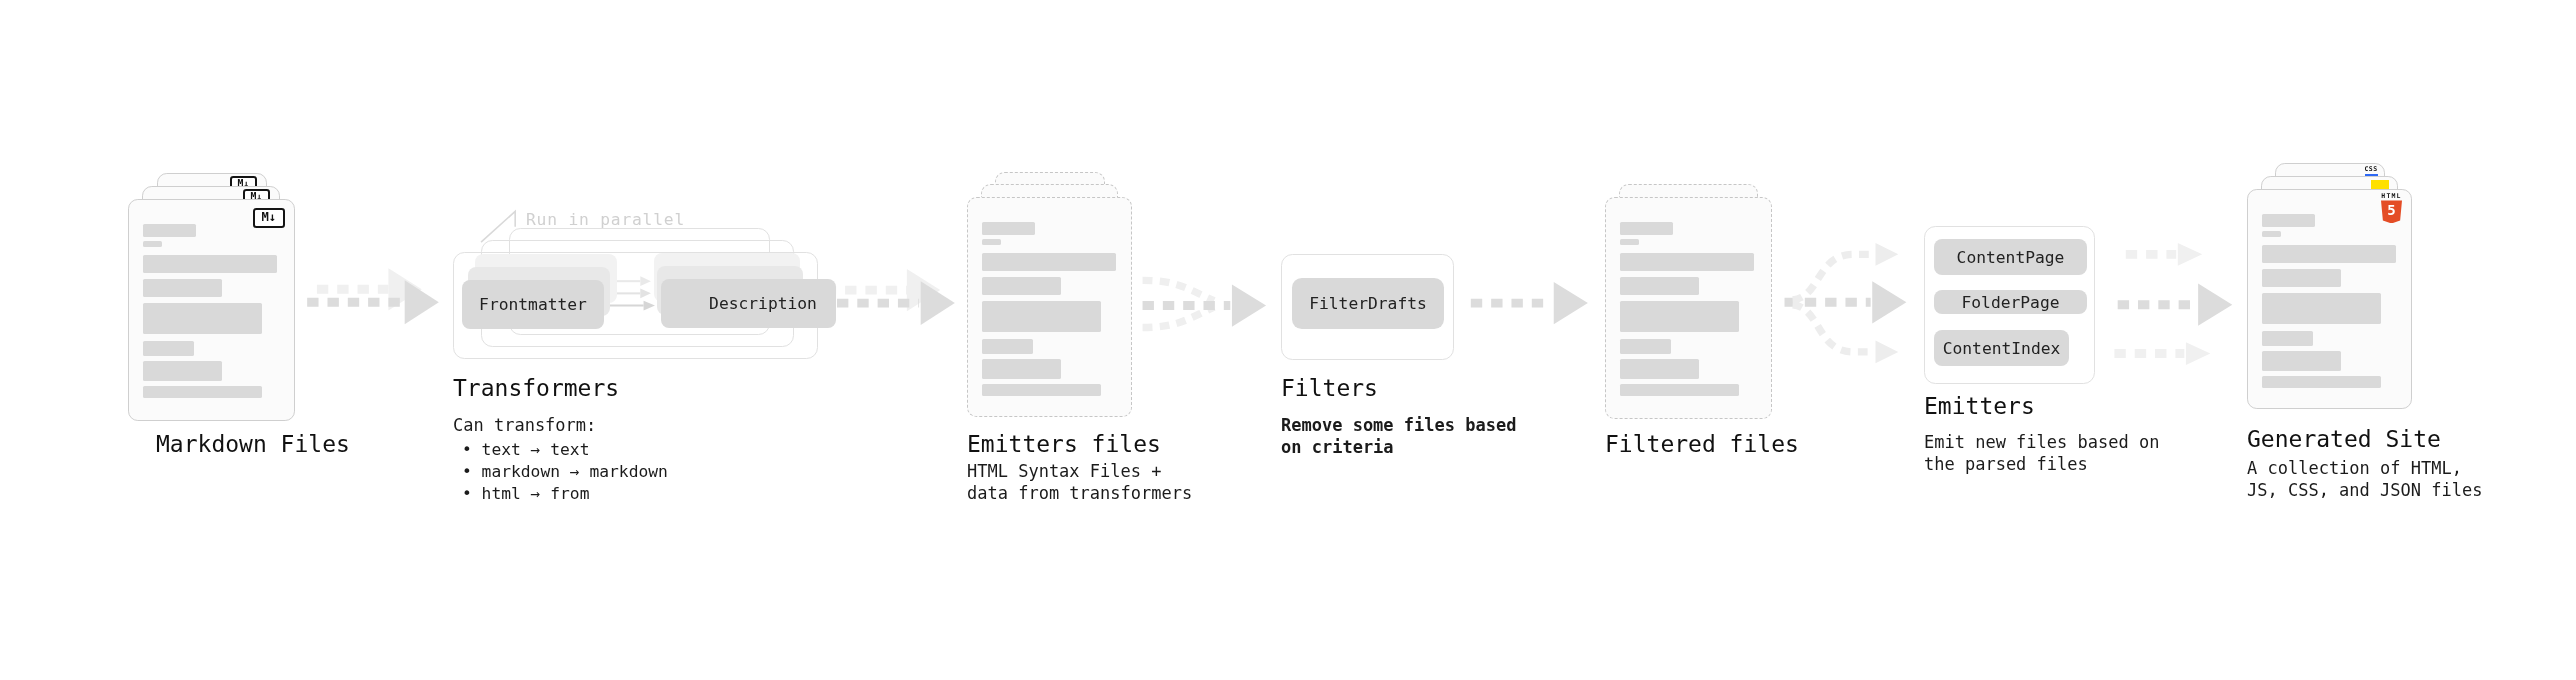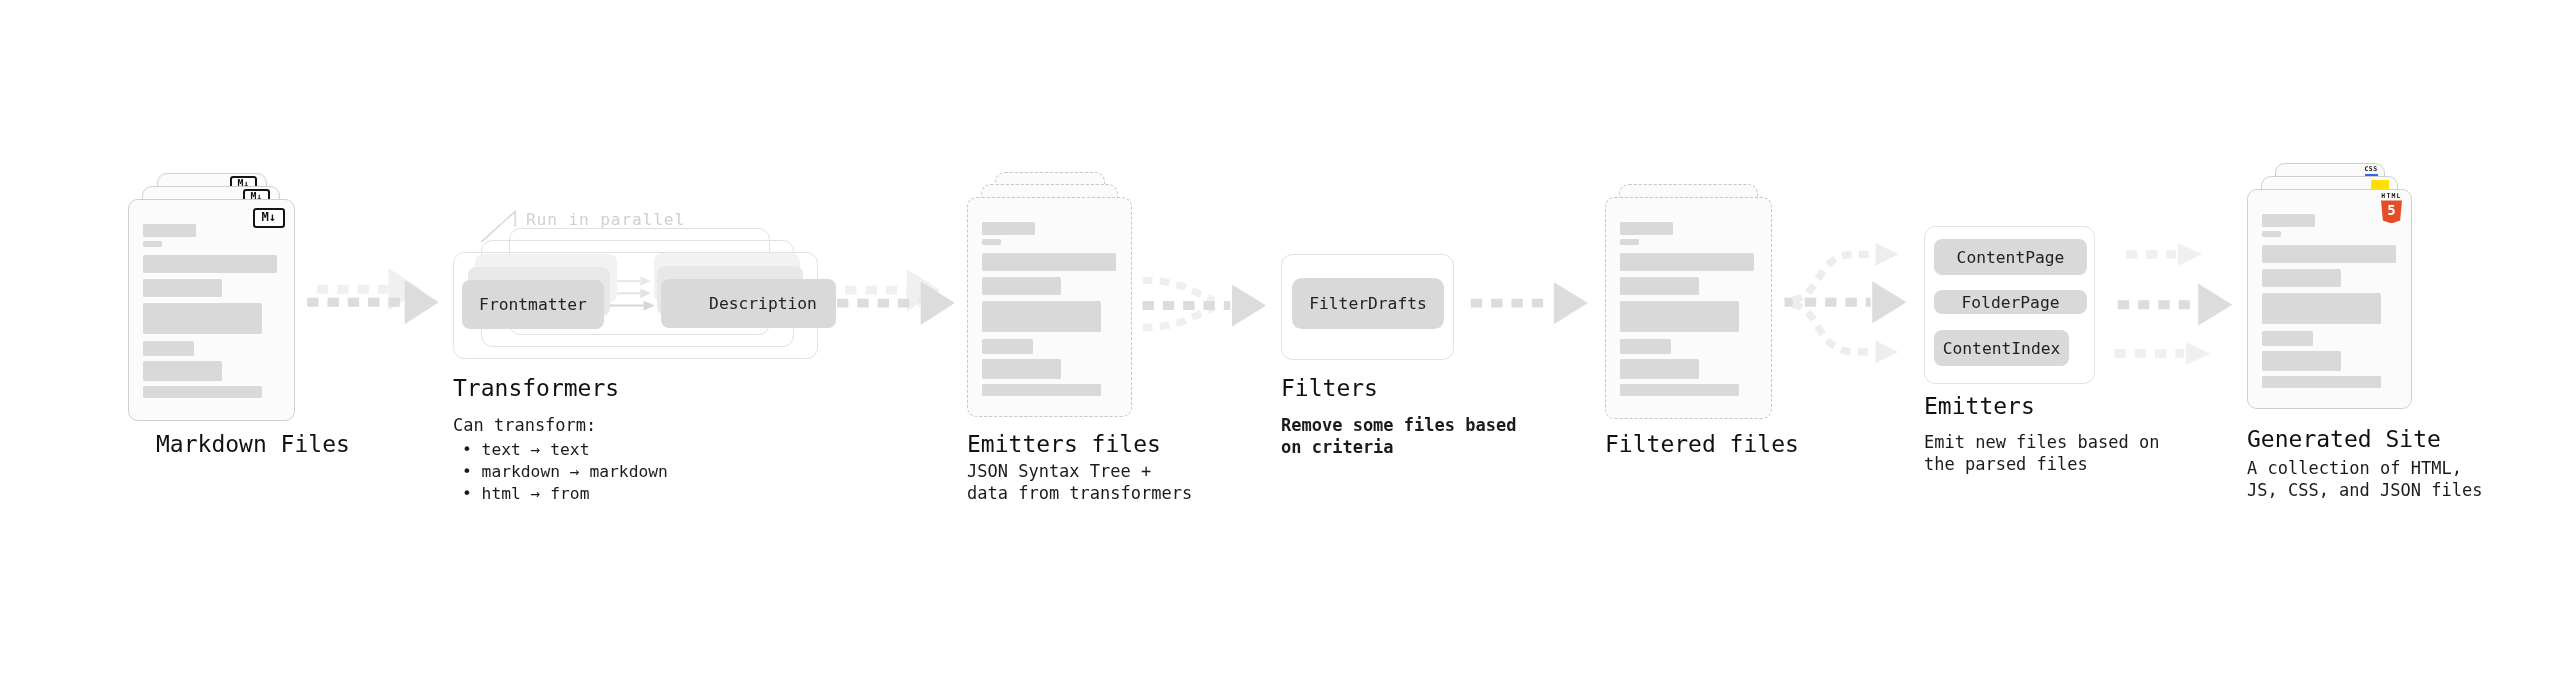"JSON Syntax Tree +" div { text: JSON Syntax Tree -> HTML Syntax Files }
